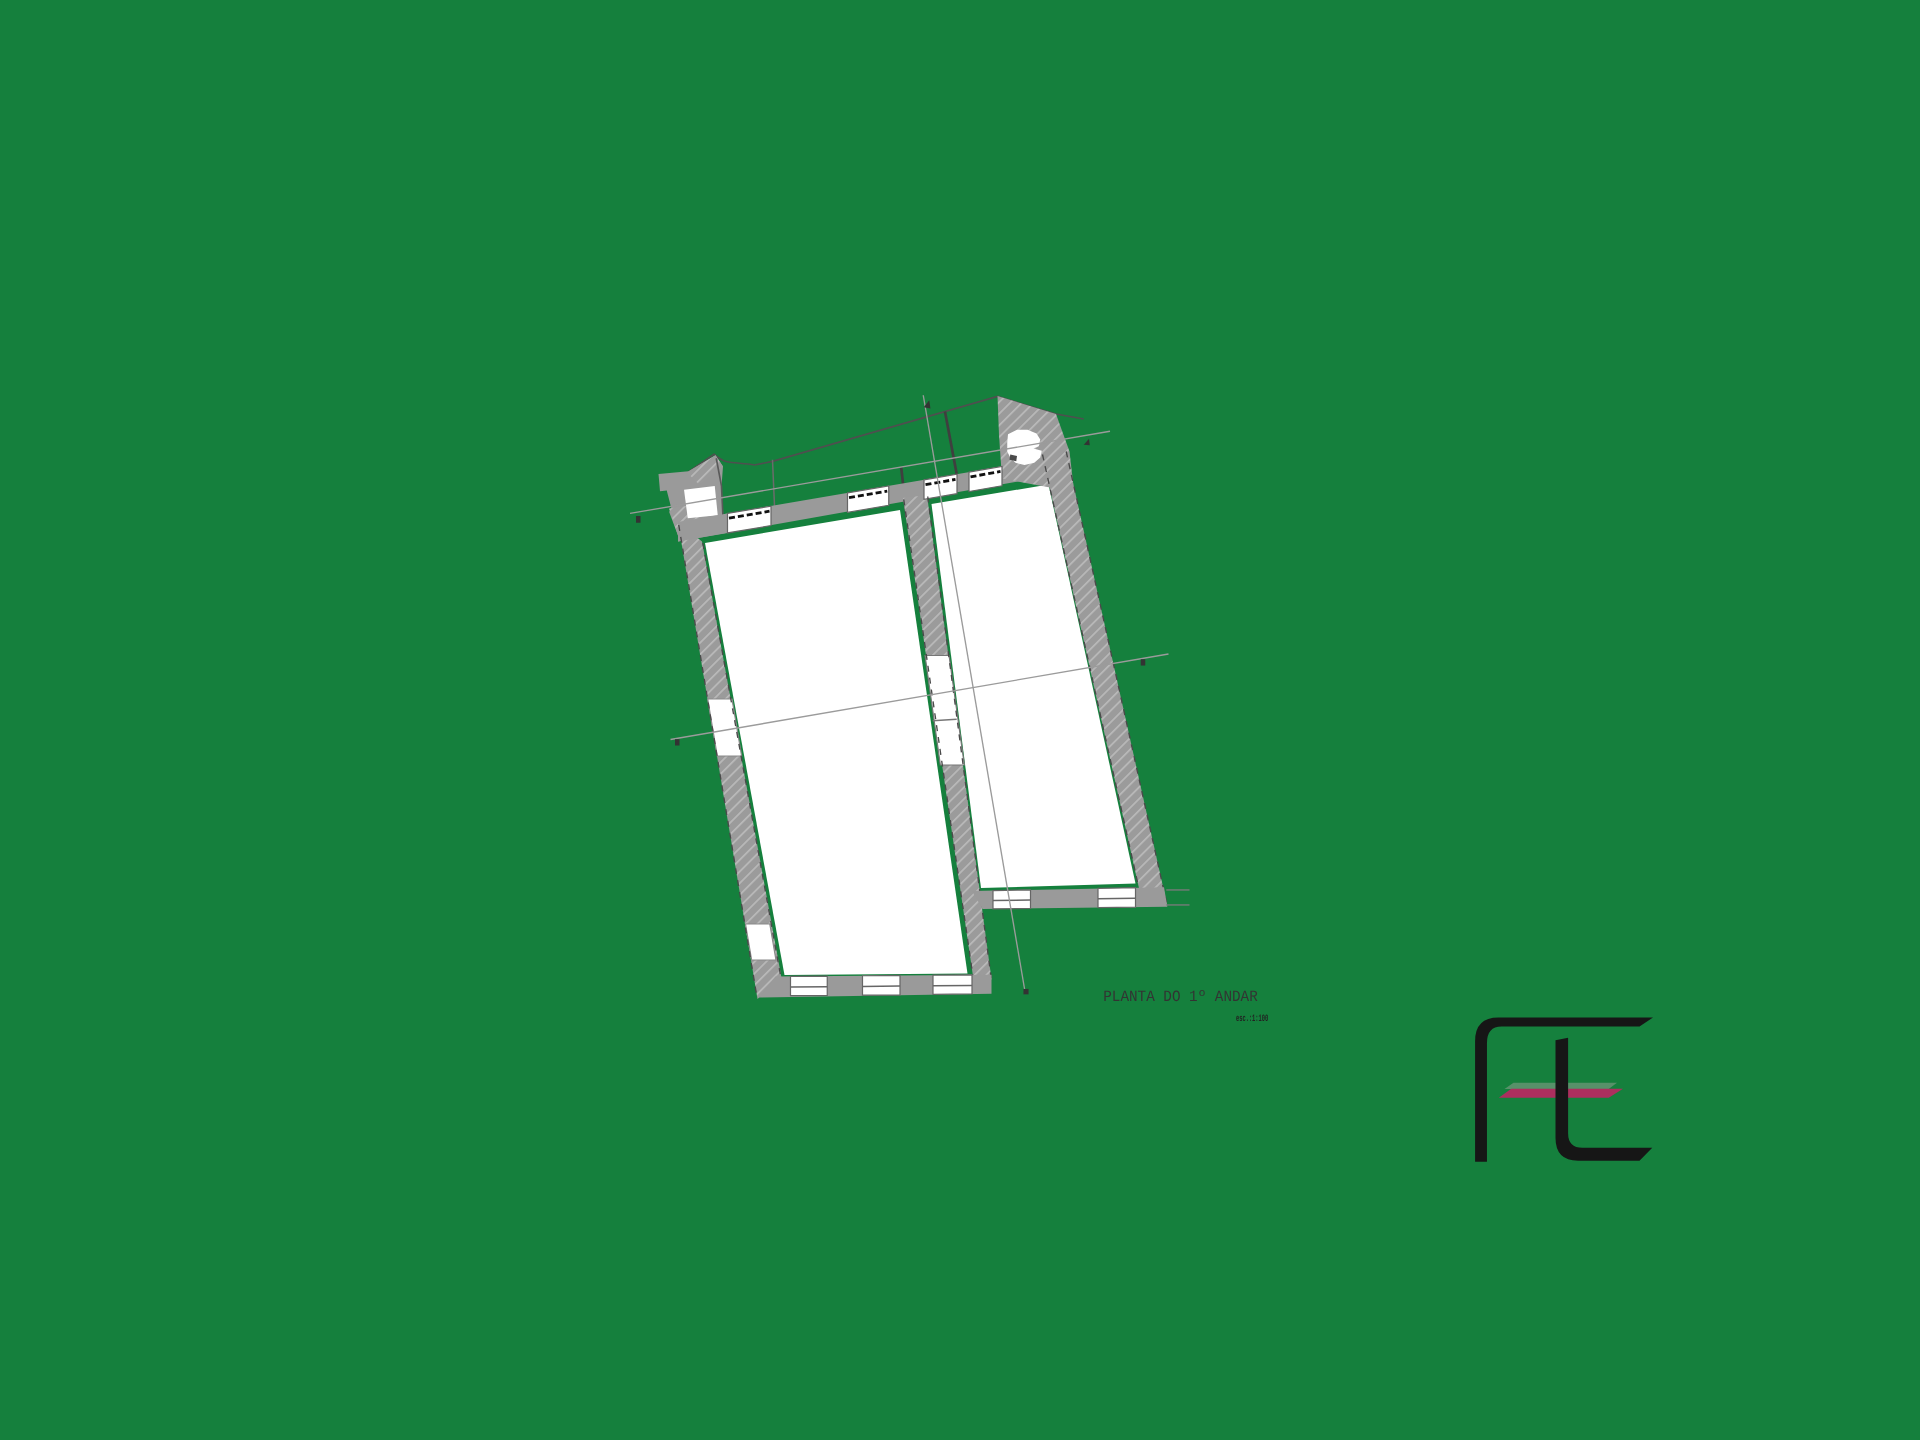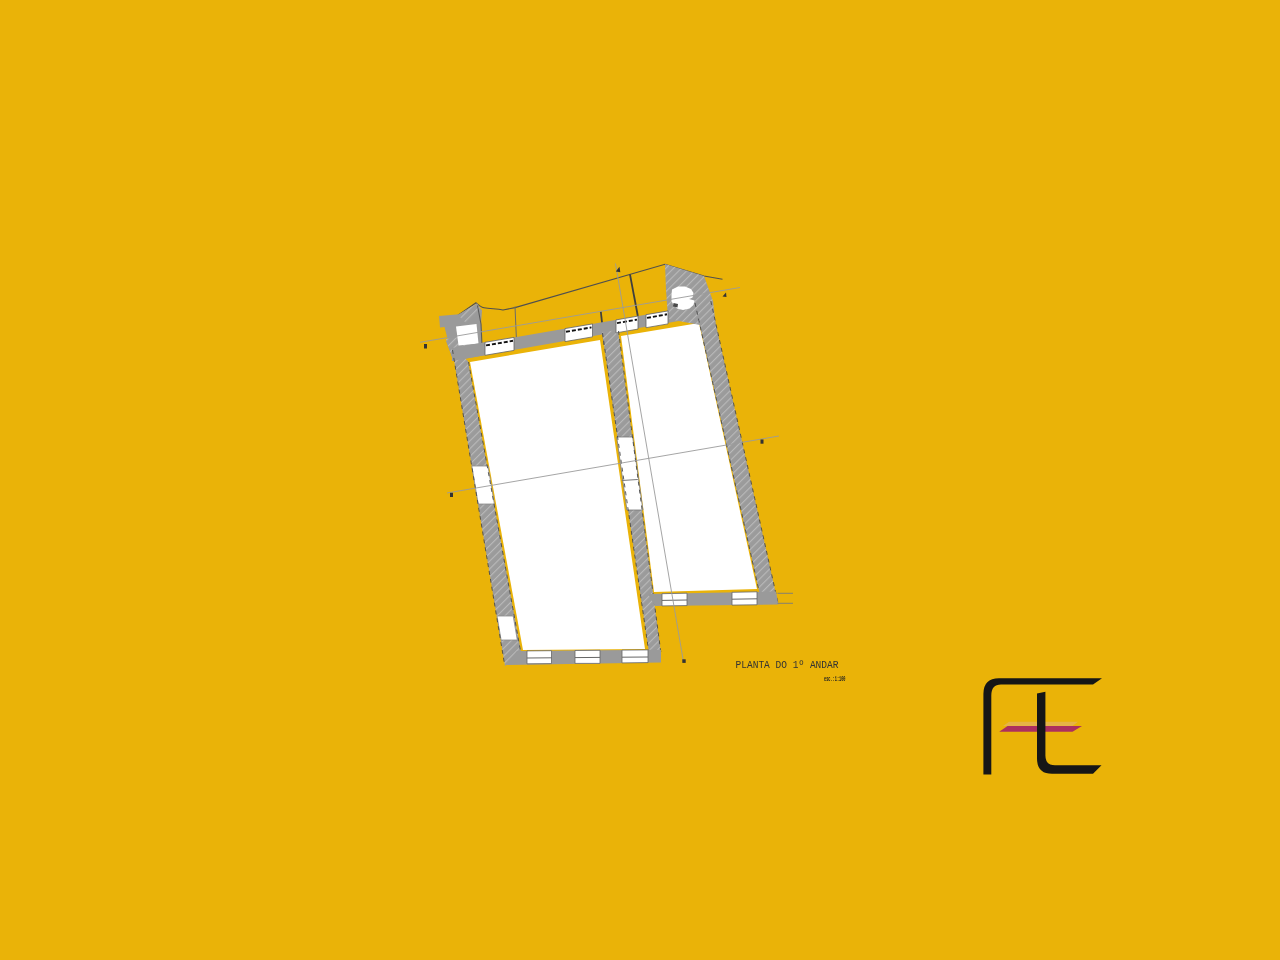"PLANTA DO 1º ANDAR" .page { background: #eab308 -> #15803d }
